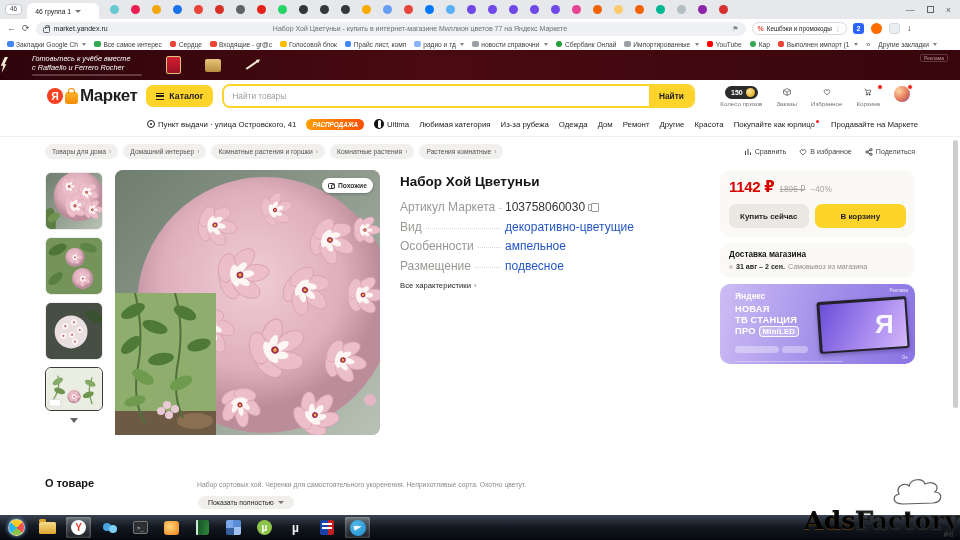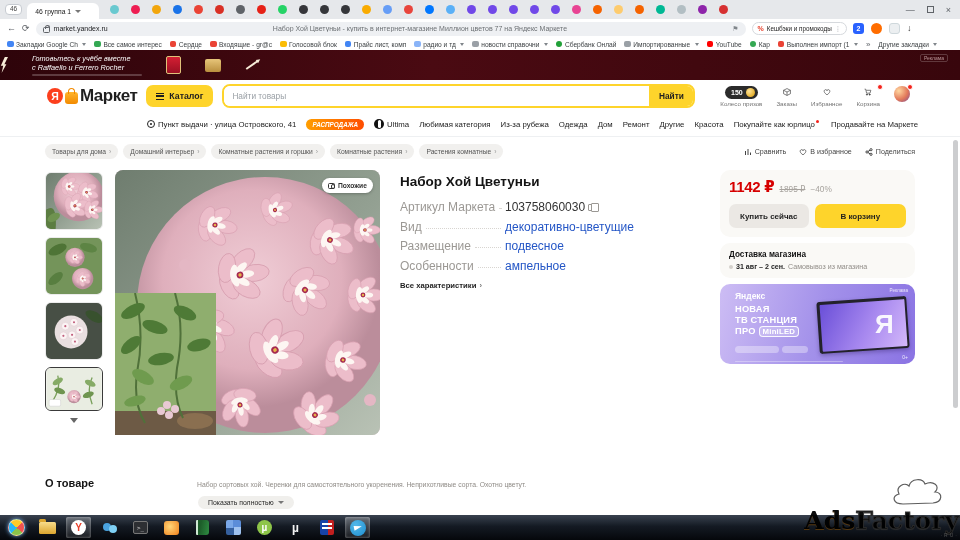"Размещение" div.spec { order: before "Особенности" -> after "Особенности" }
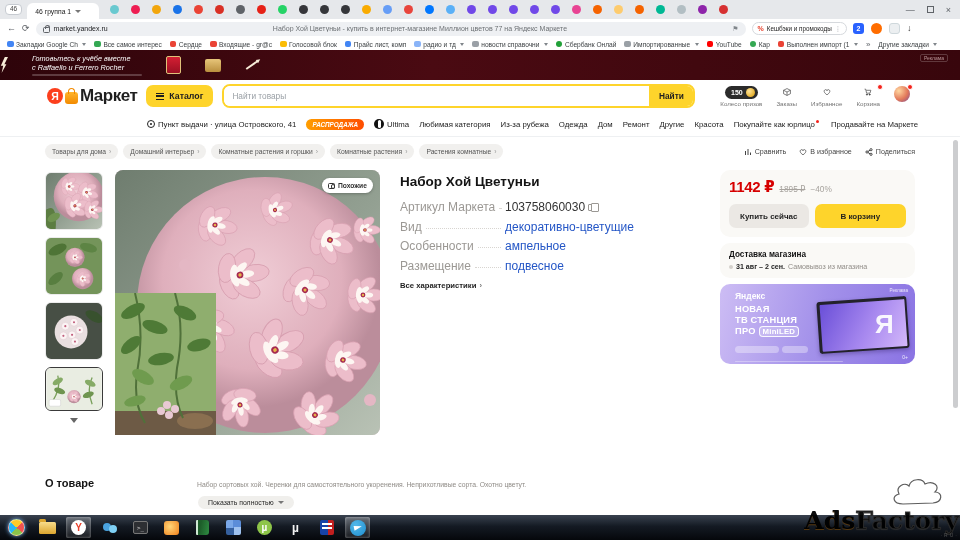"Все характеристики" .allspecs { font-weight: 700 -> 400 }
